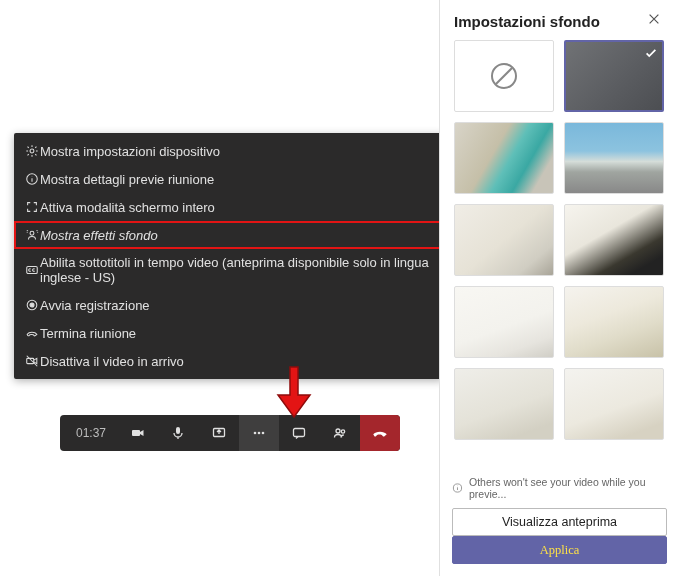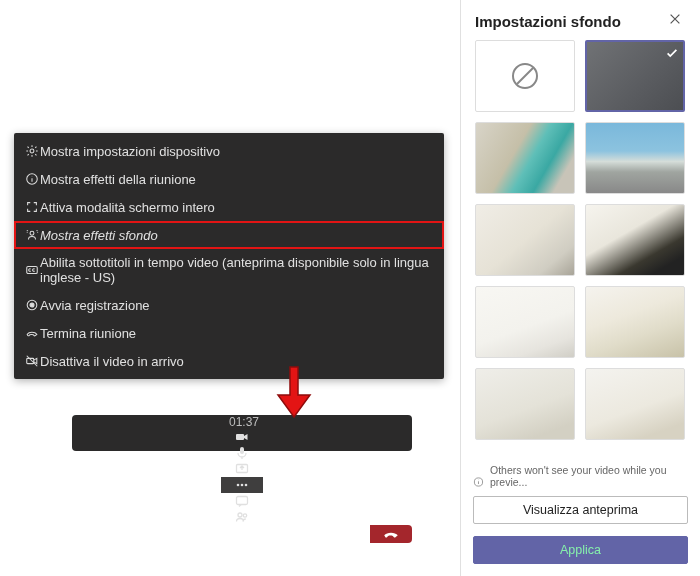"Impostazioni sfondo" .right-panel { left: 460px -> 439px }
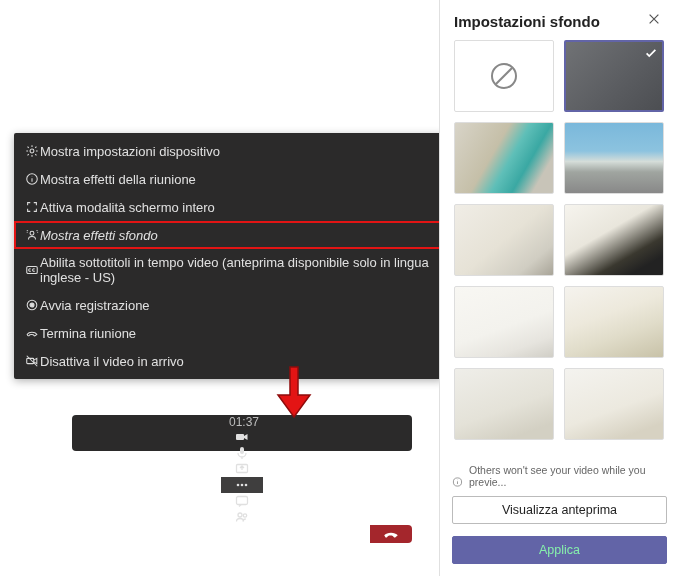"Mostra effetti della riunione" span { text: effetti della -> dettagli previe }
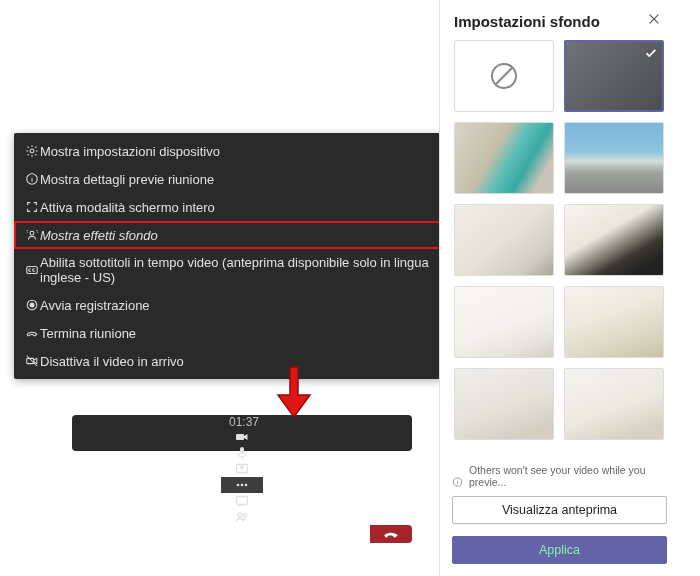"01:37" .meeting-toolbar { flex-direction: column -> none; left: 72px -> 60px }
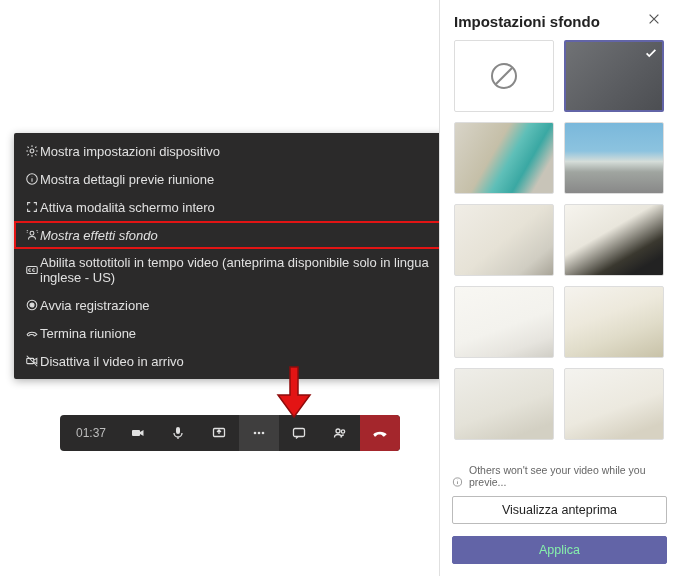"Others won't see your video" .note-row { align-items: flex-end -> center }
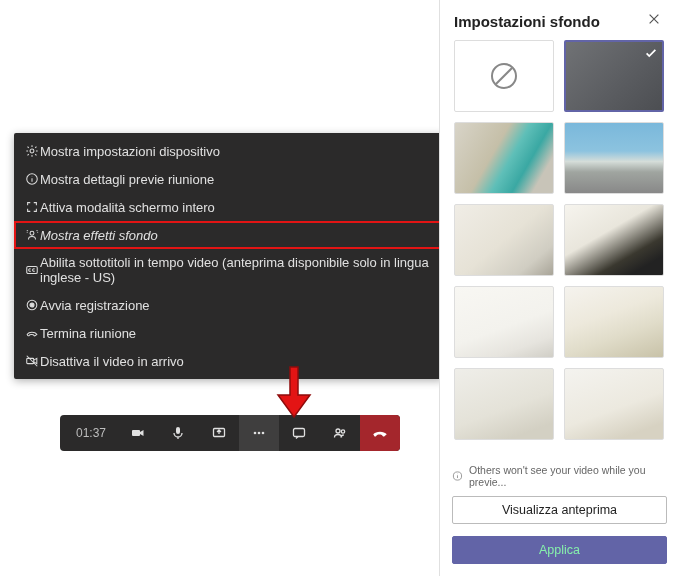"Visualizza anteprima" .btn { margin-bottom: 12px -> 0 }
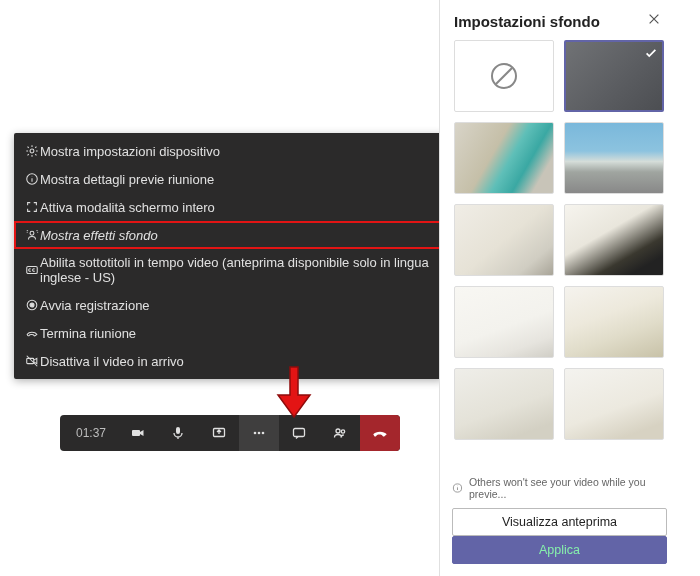"Applica" .btn.primary { color: #86efac -> #fde047; font-family: none -> Liberation Serif, serif }
